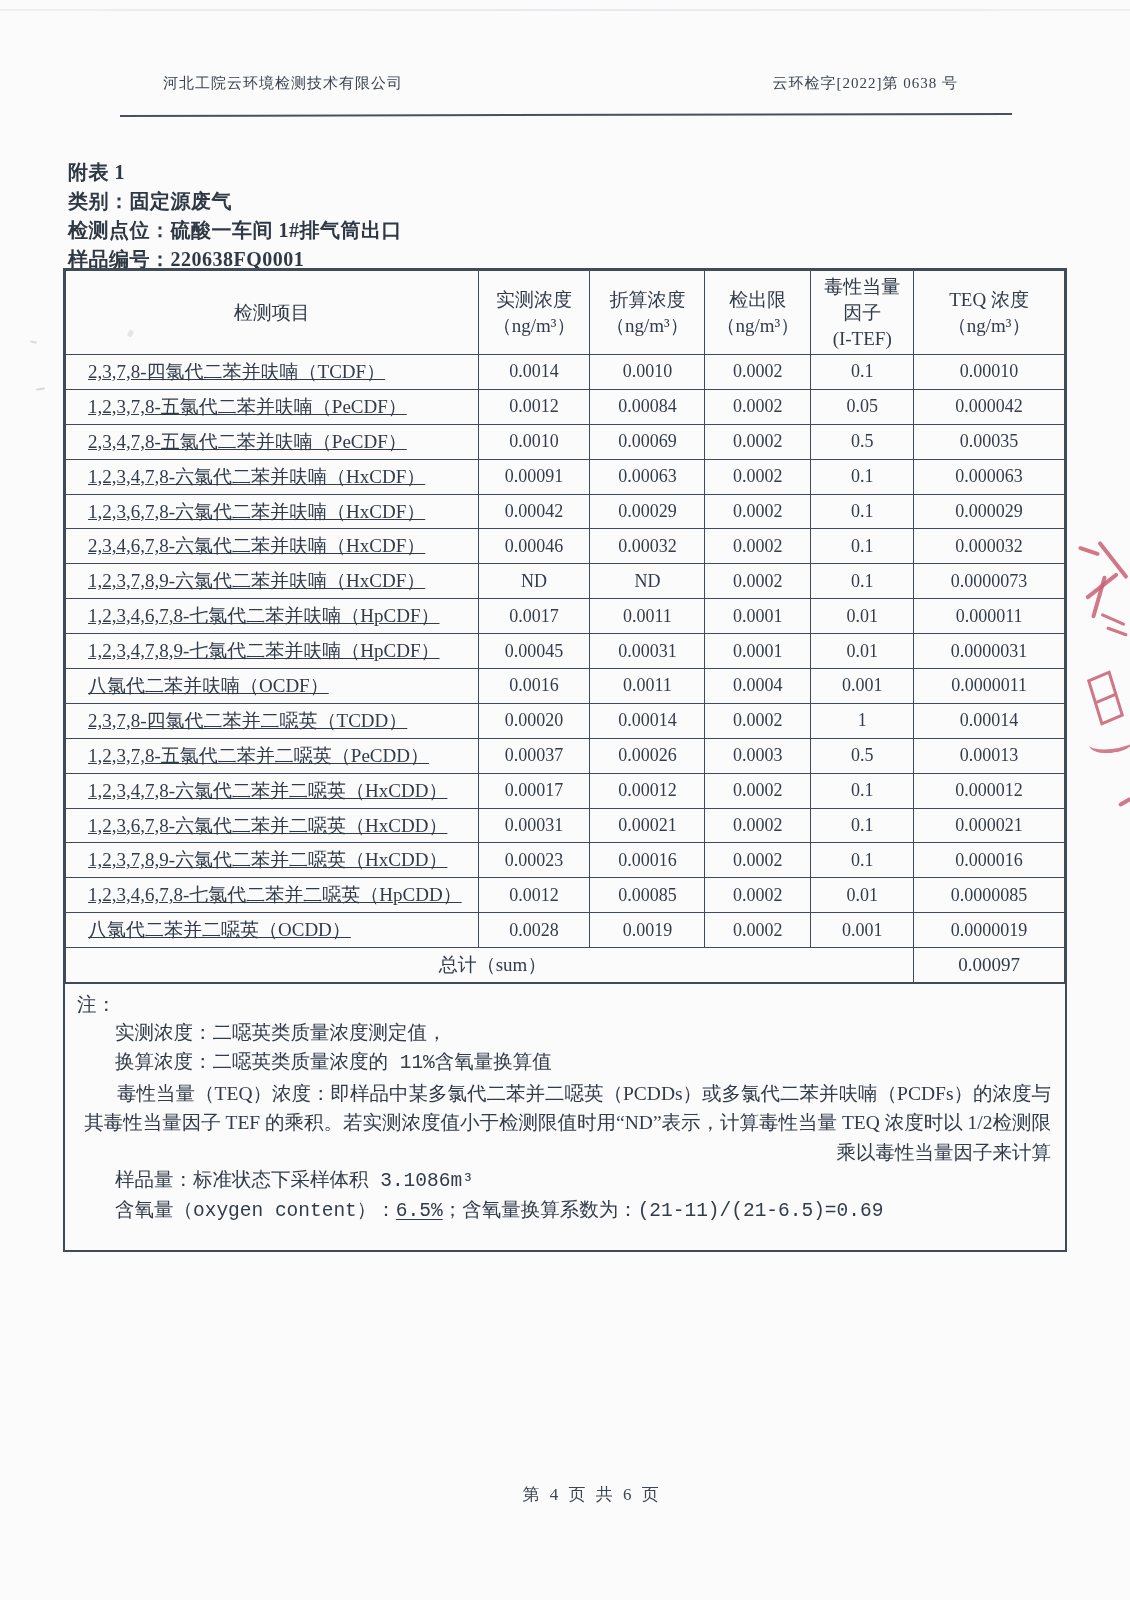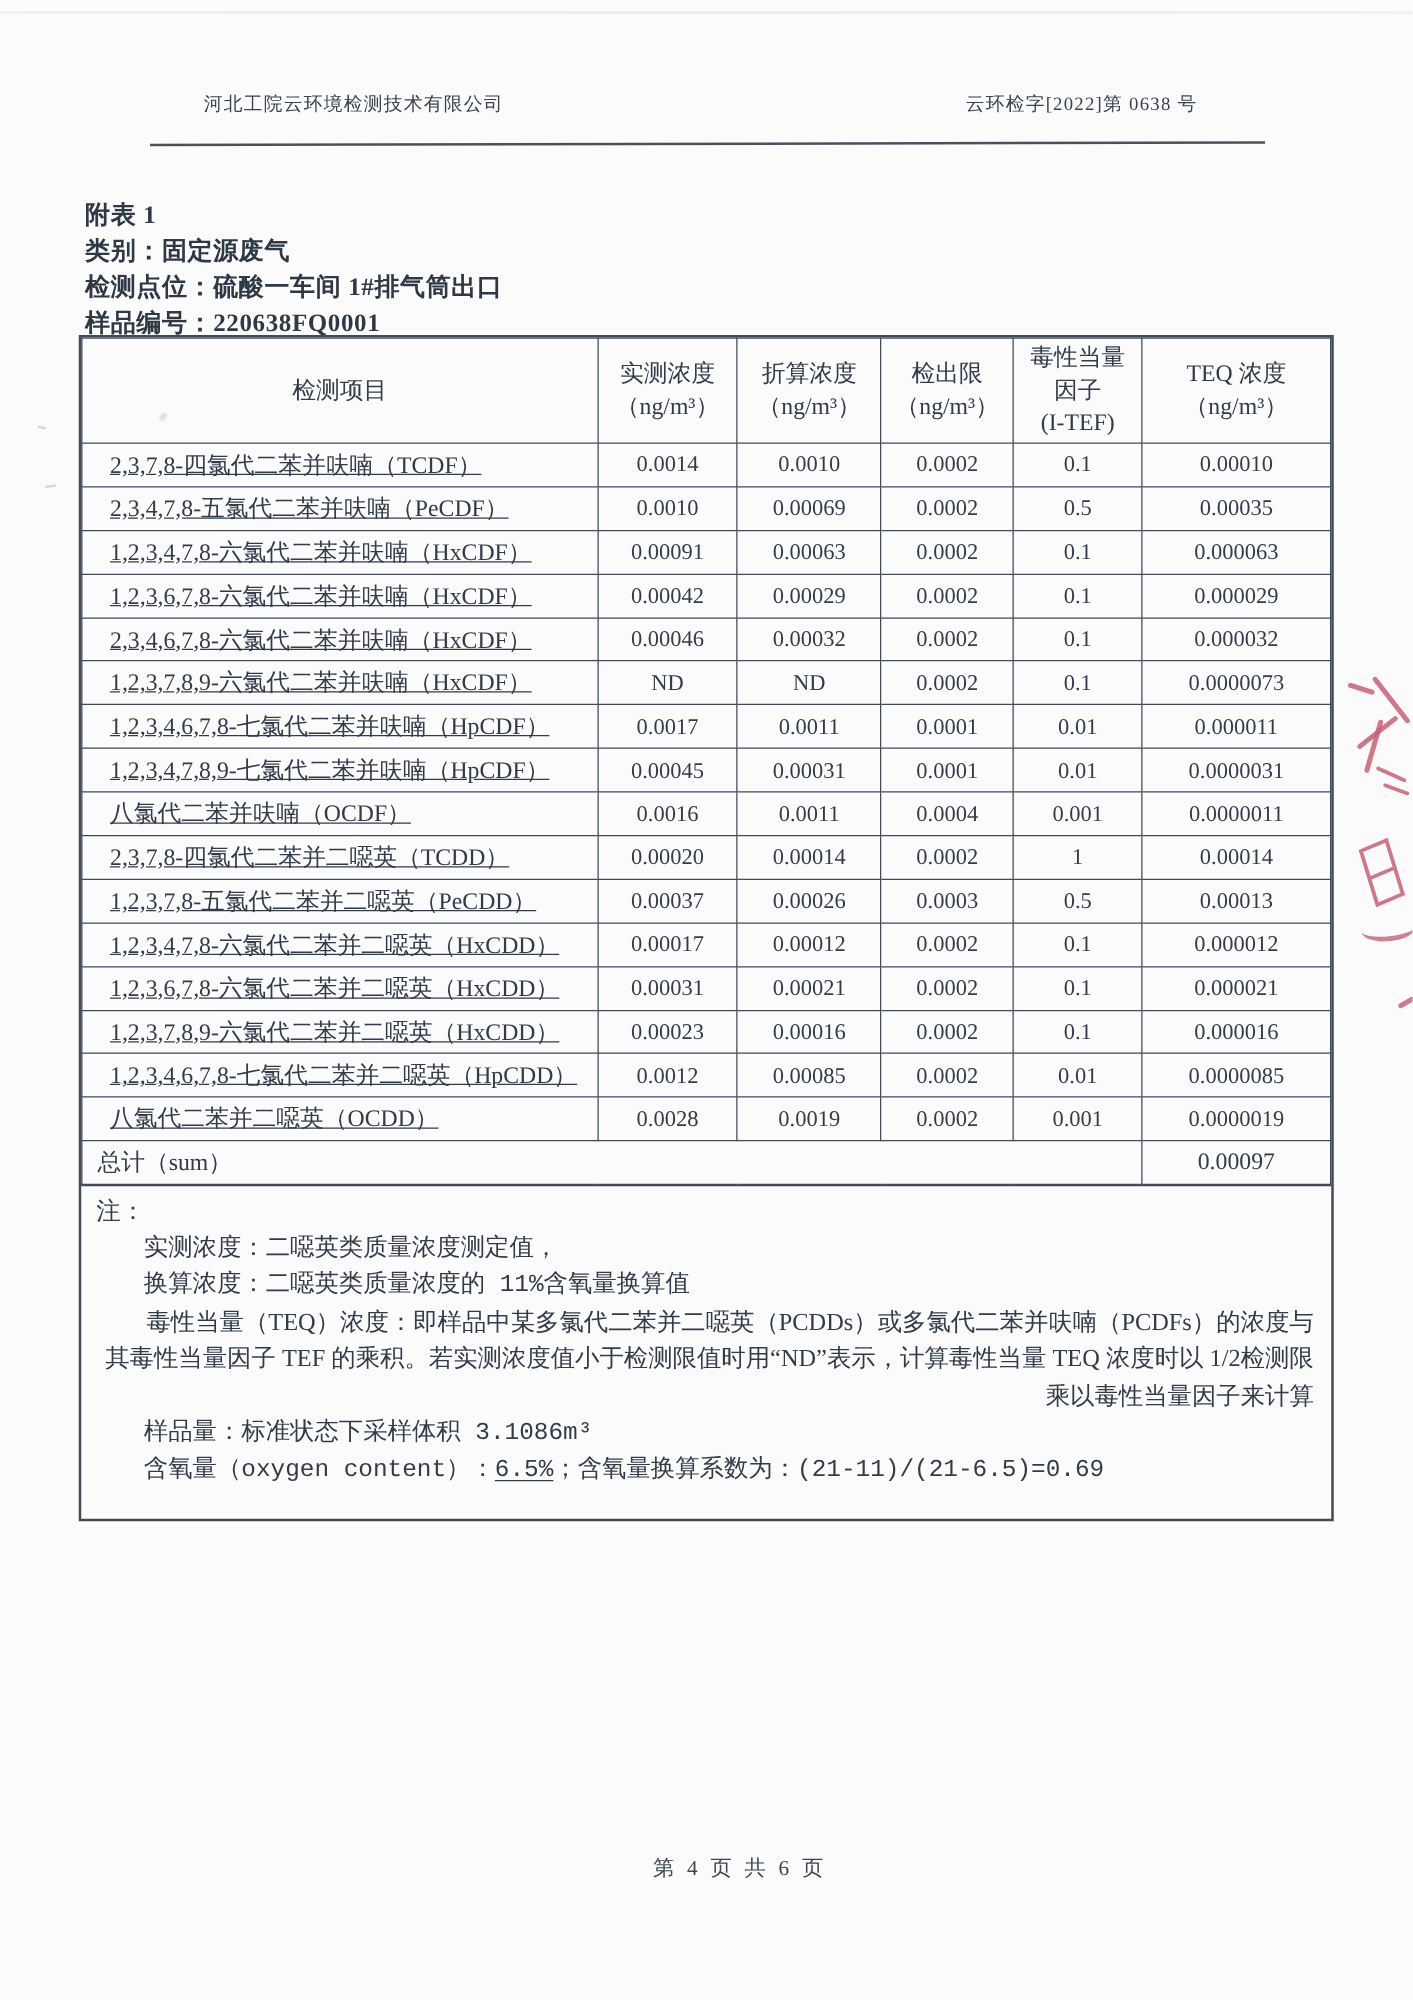"1,2,3,7,8-五氯代二苯并呋喃（PeCDF）" tr { html: none -> <tr> <td>1,2,3,7,8-五氯代二苯并呋喃（PeCDF）</td> <td>0.0012</td> <td>0.00084</td> <td>0.0002</td> <td>0.05</td> <td>0.000042</td> </tr> }
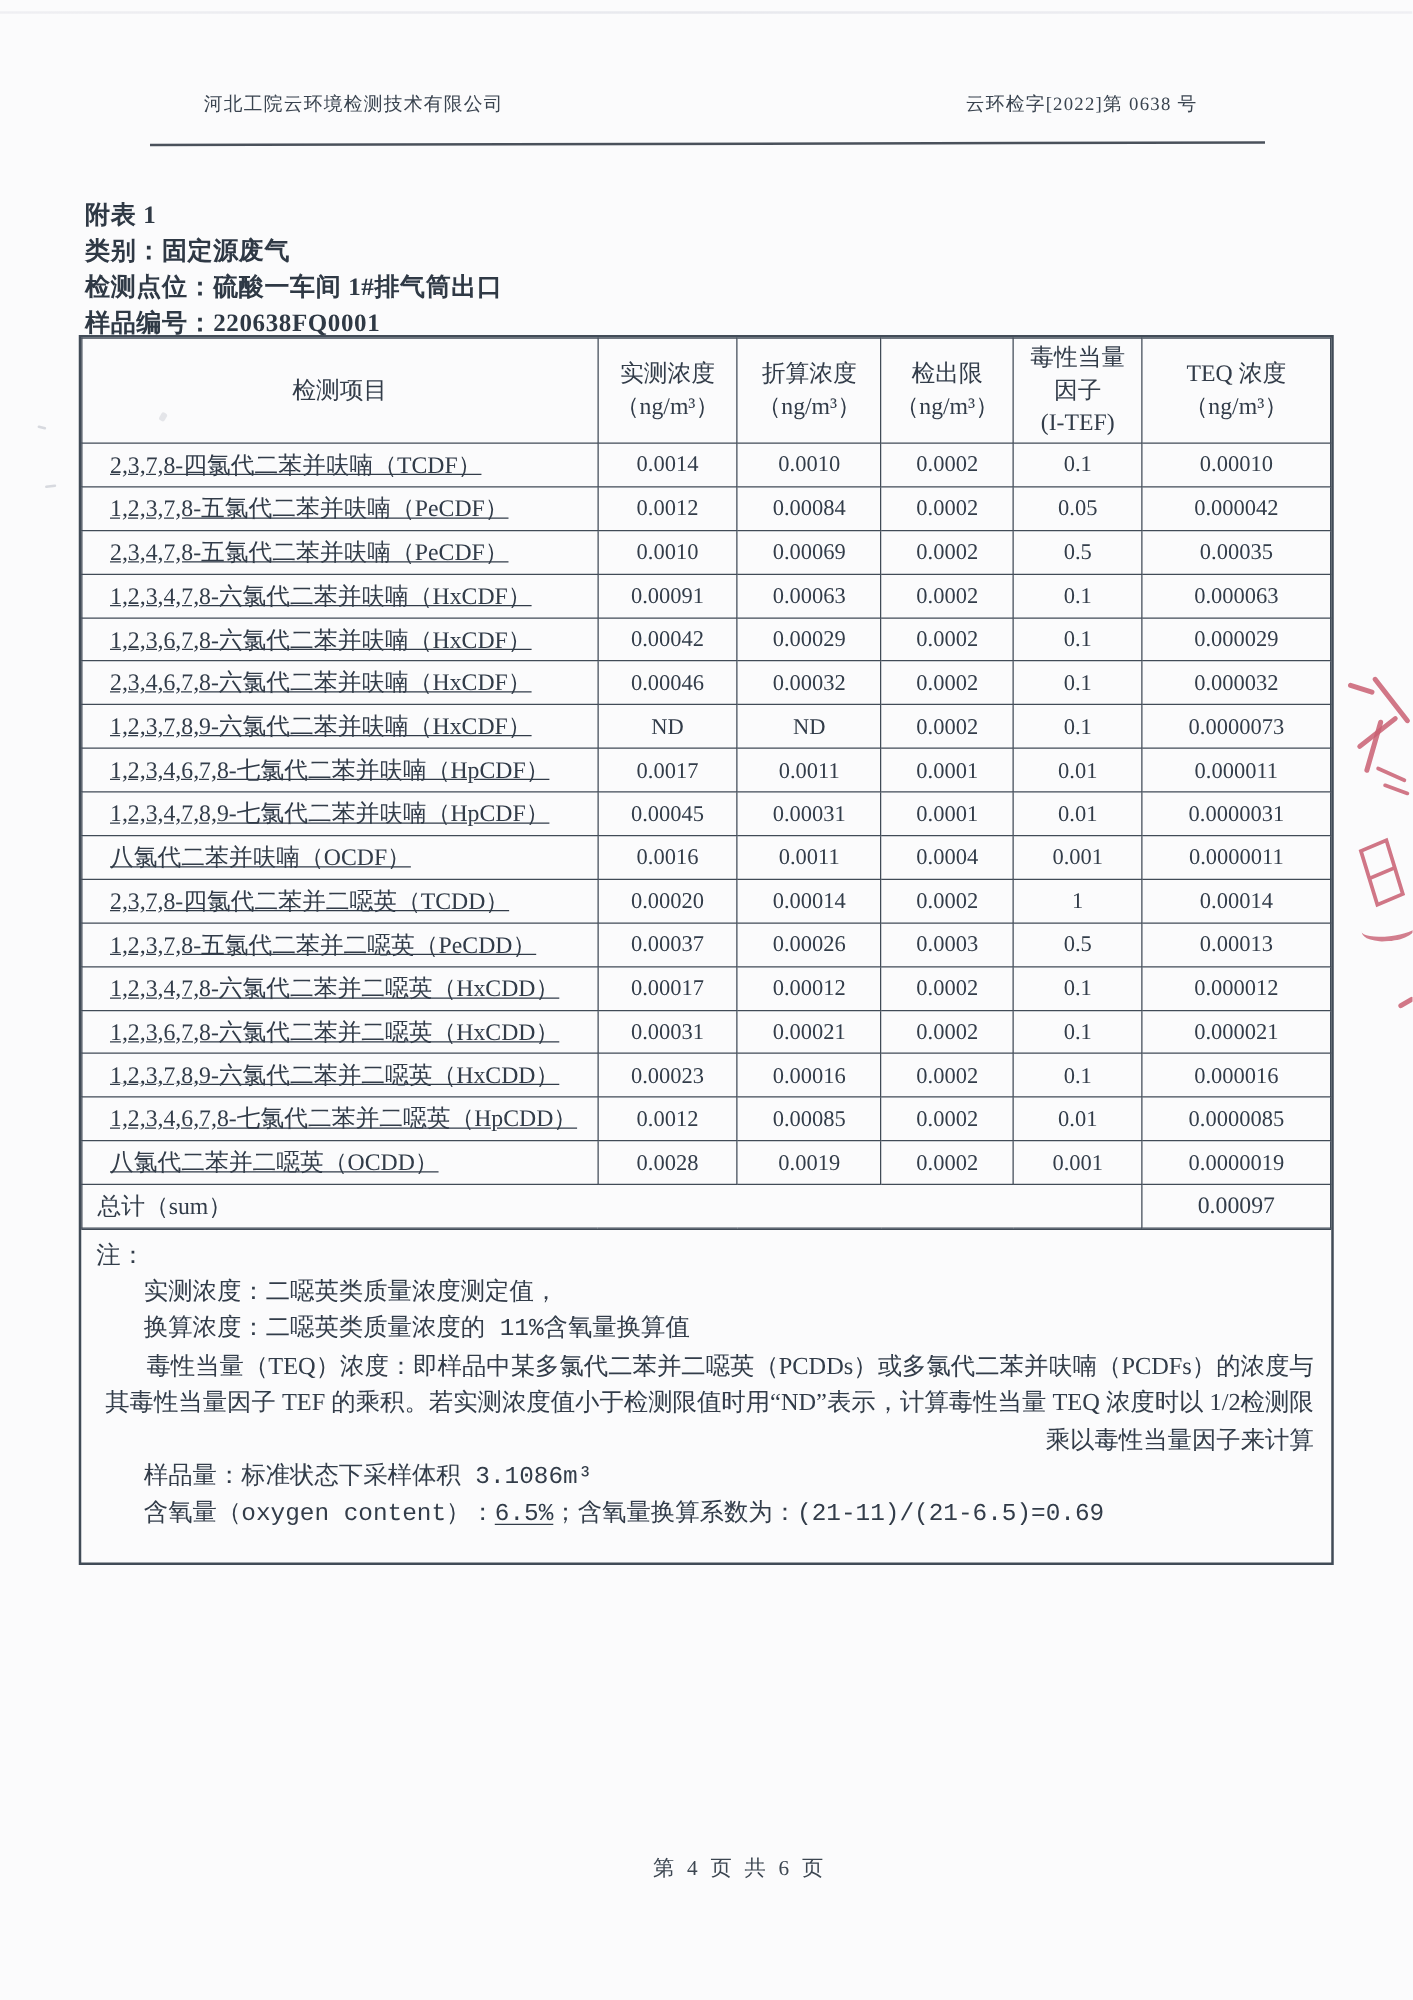"总计（sum）" table.measure tfoot td.sum-label { text-align: left -> center }
